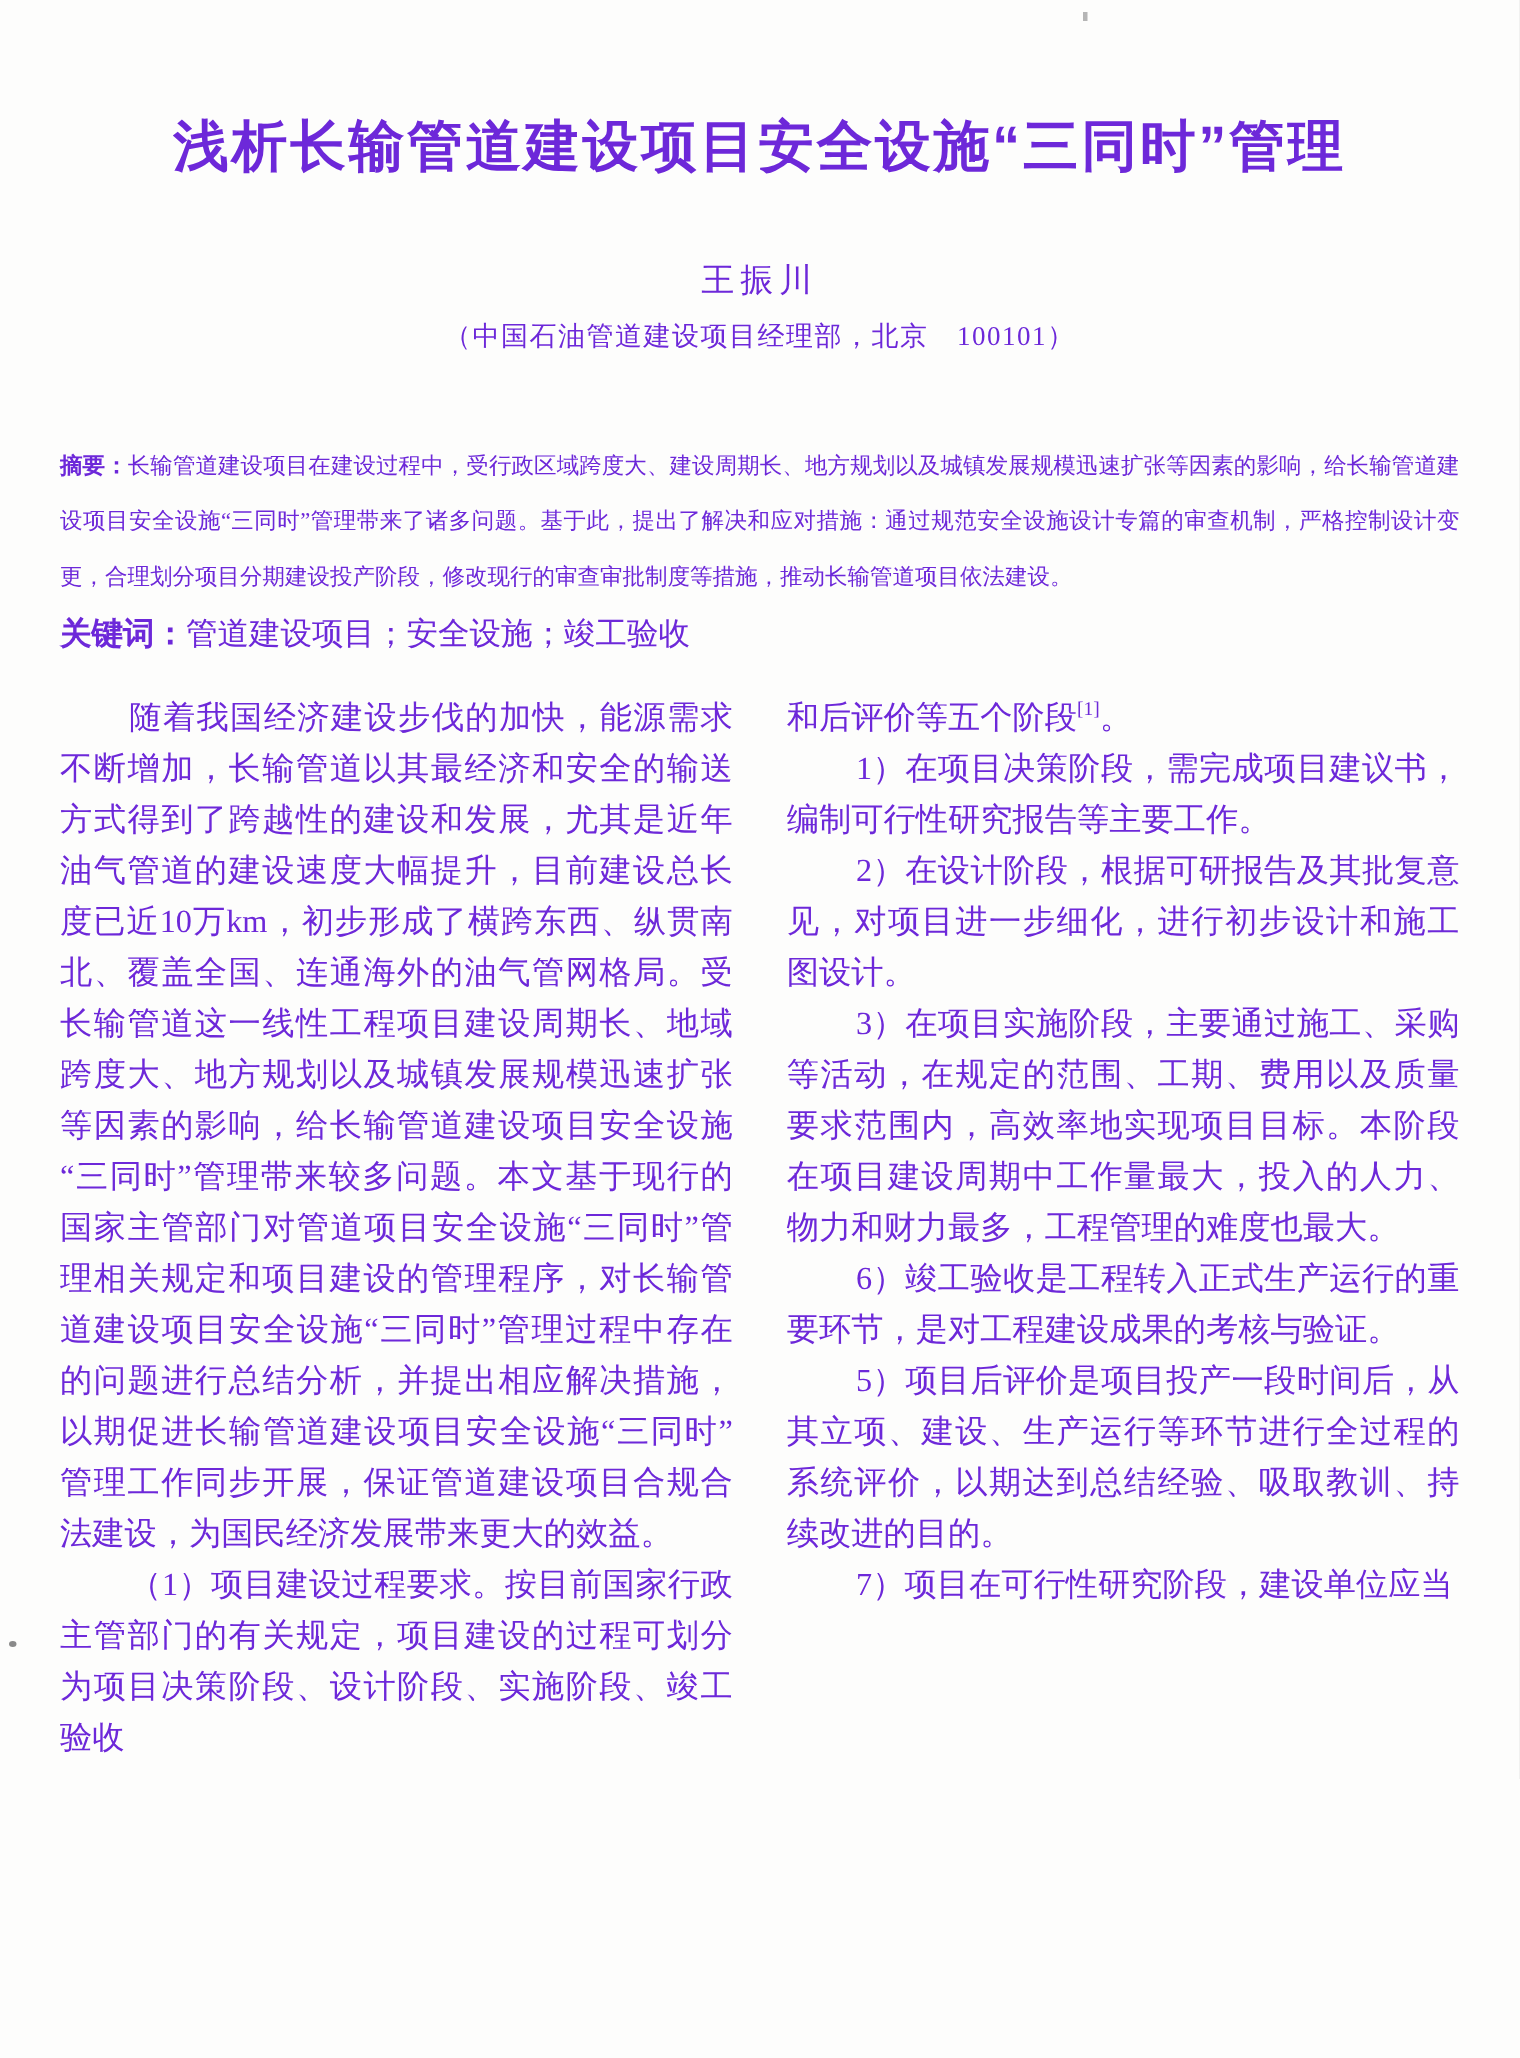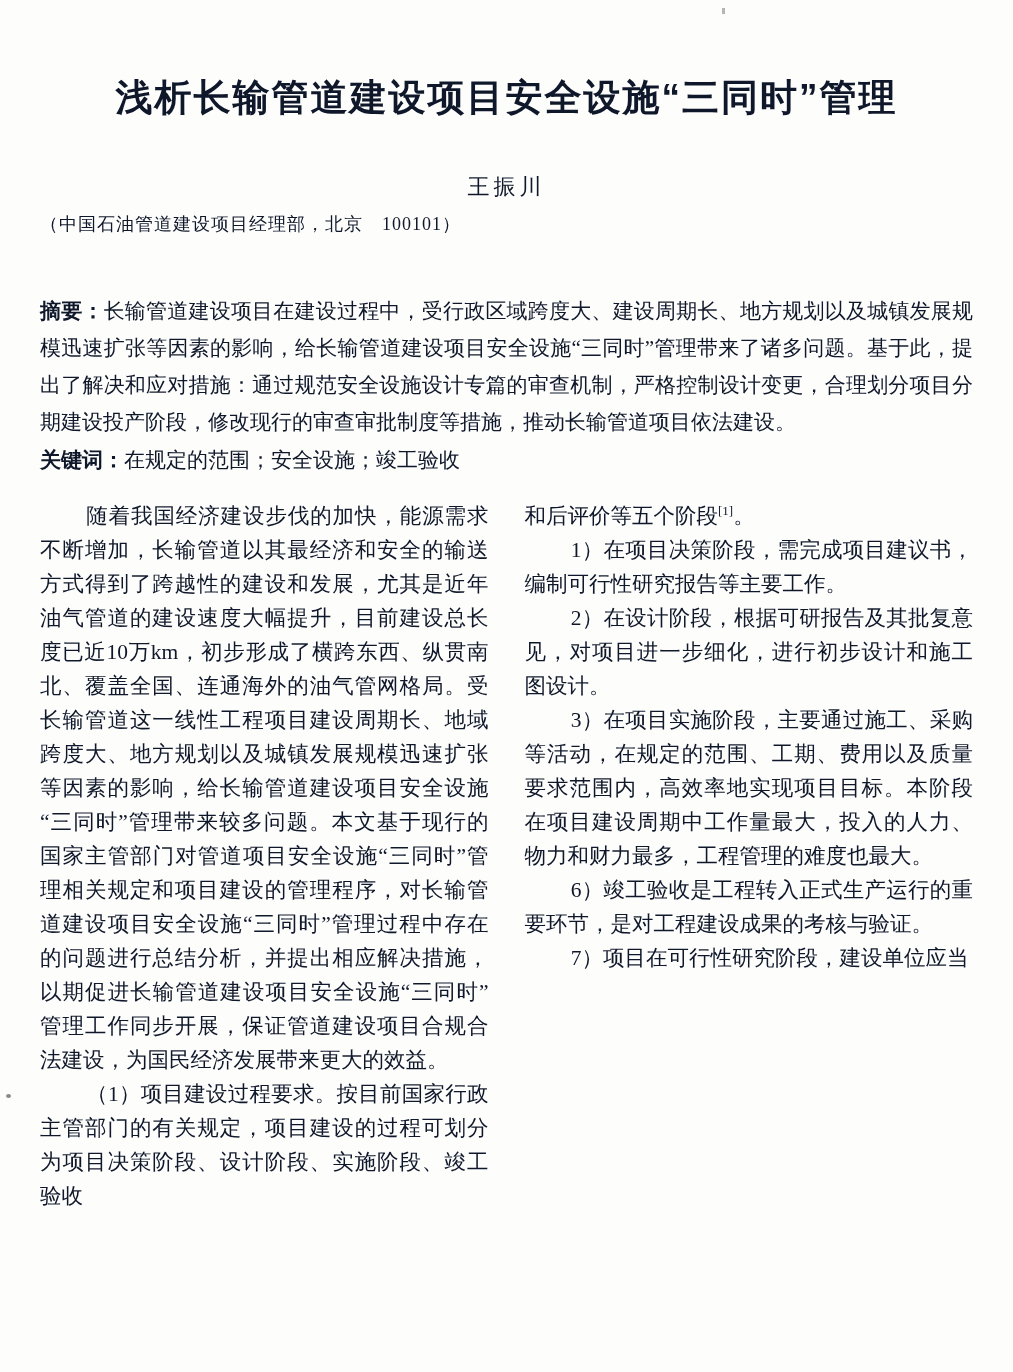"浅析长输管道建设项目安全设施“三同时”管理" .page { color: #0f172a -> #6d28d9 }
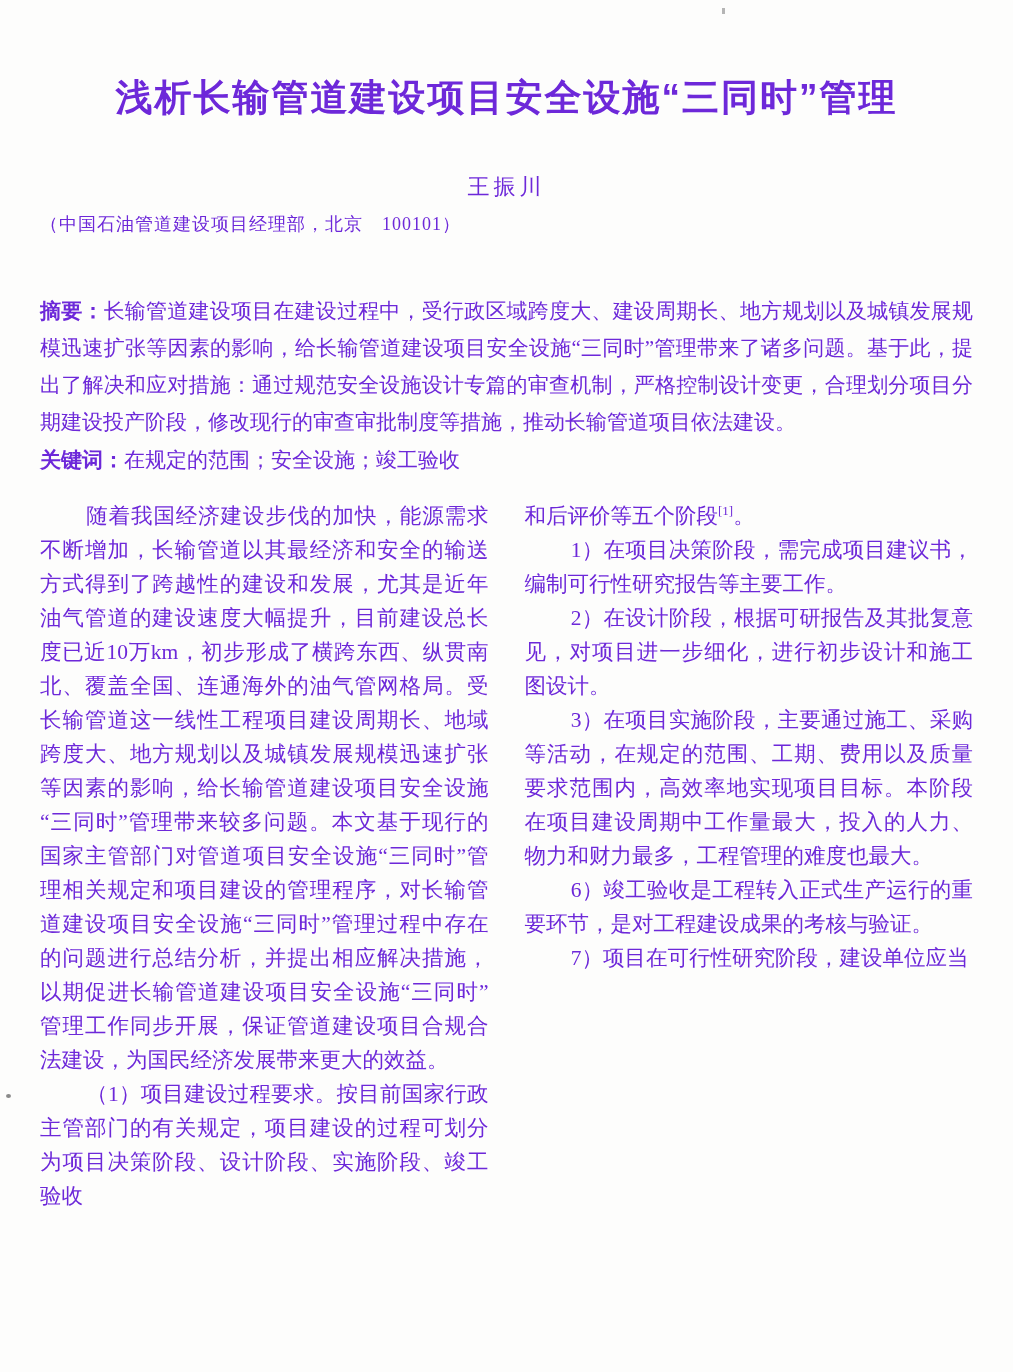"（中国石油管道建设项目经理部，北京 100101）" .affiliation { text-align: left -> center }
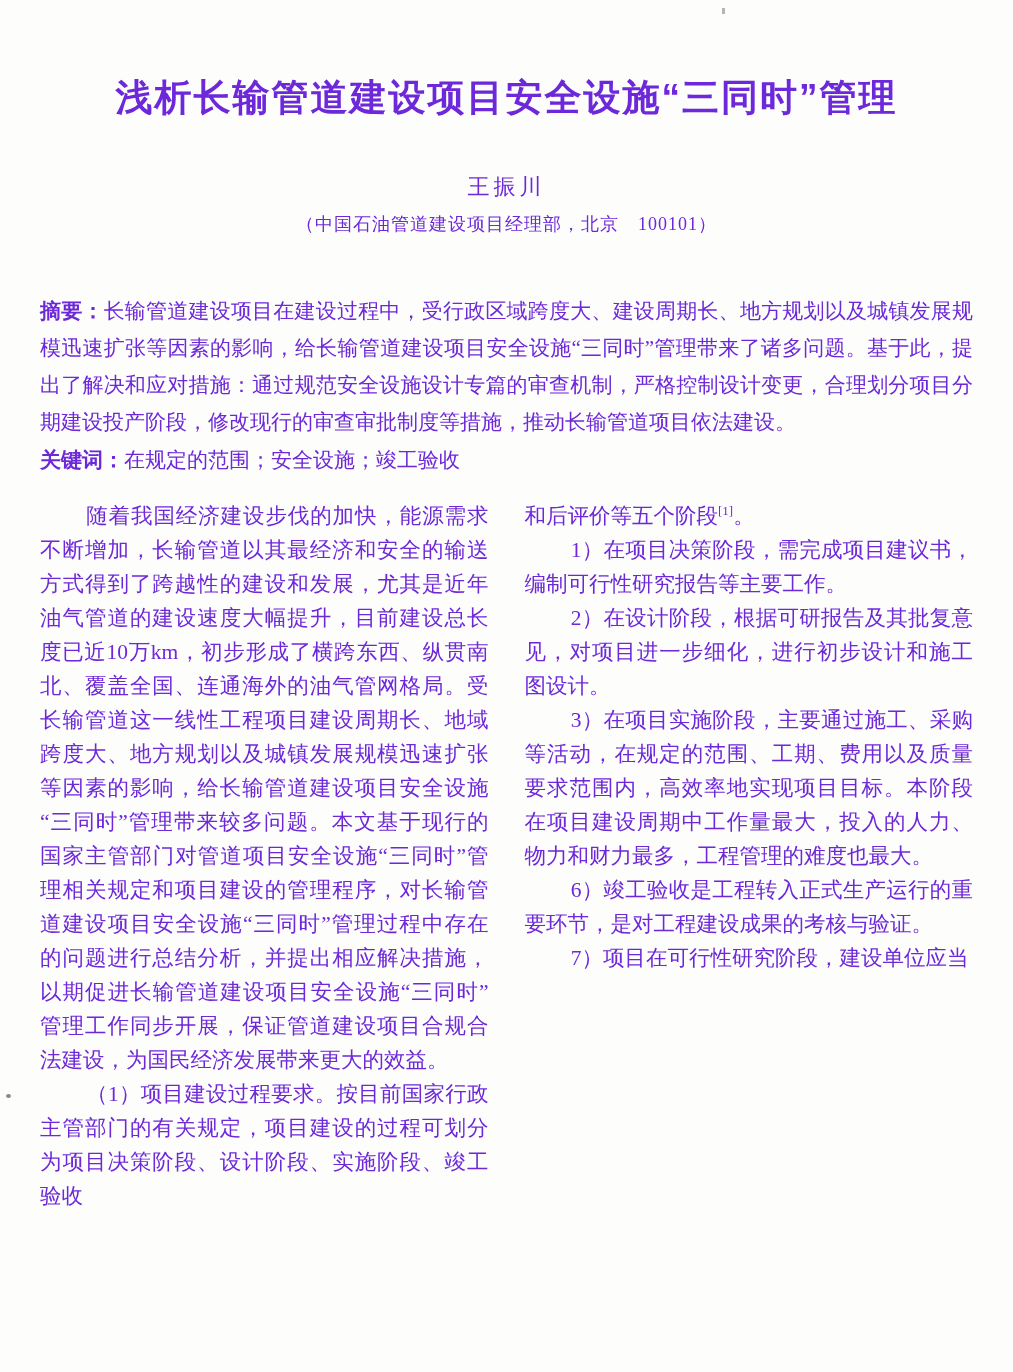"摘要：长输管道建设项目在建设过程中，受行政区域跨度大、建设周期长、地方规划以及城" .abstract { font-size: 21px -> 15px }
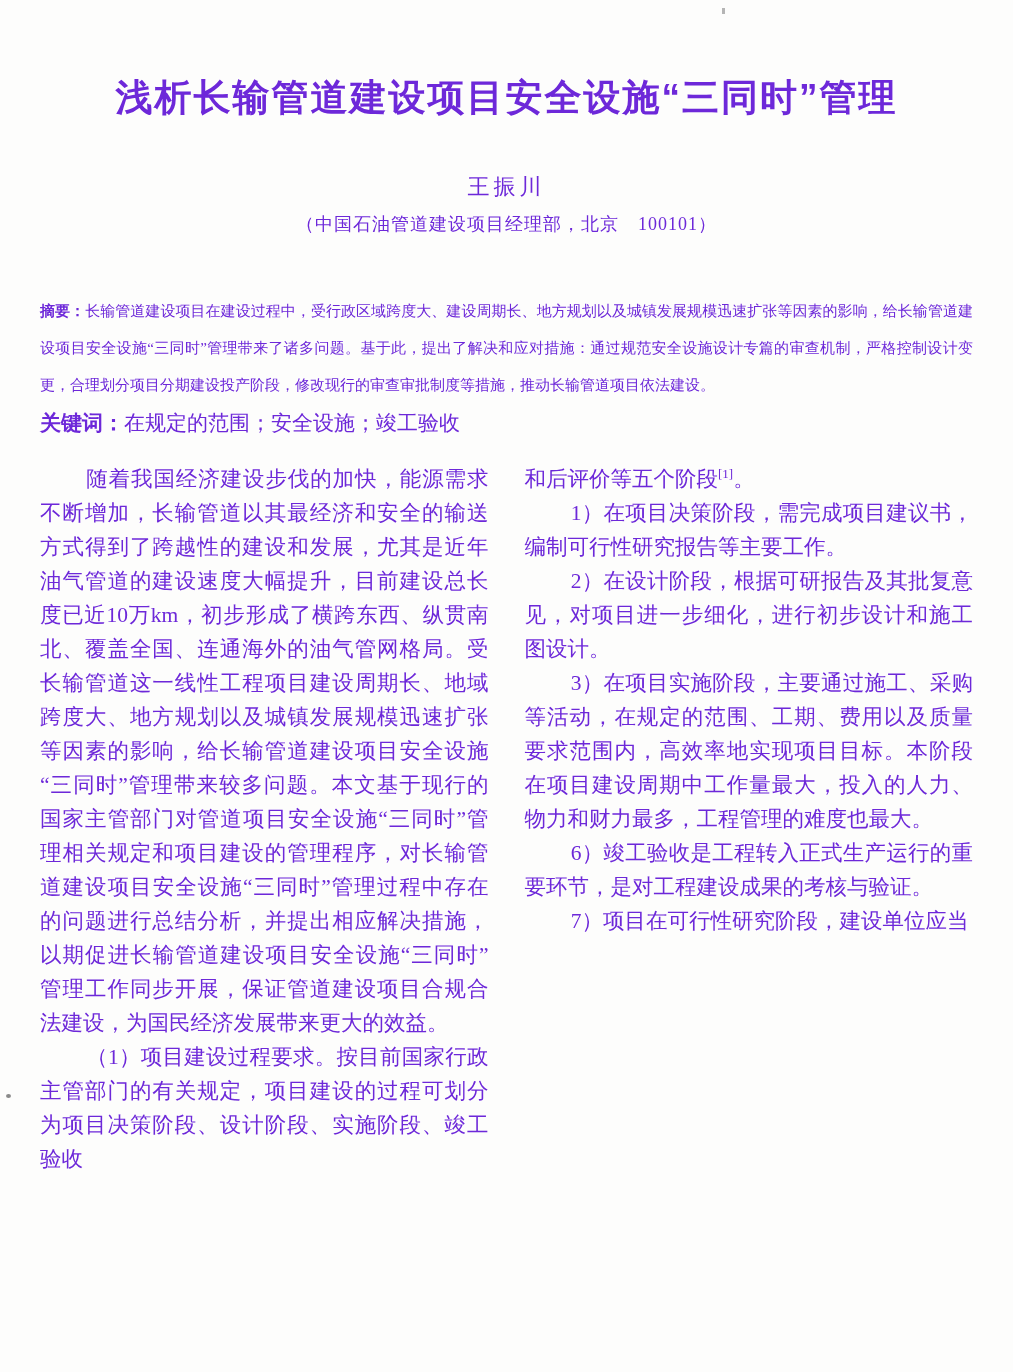"在规定的范围；安全设施；竣工验收" span { text: 在规定的范围 -> 管道建设项目 }
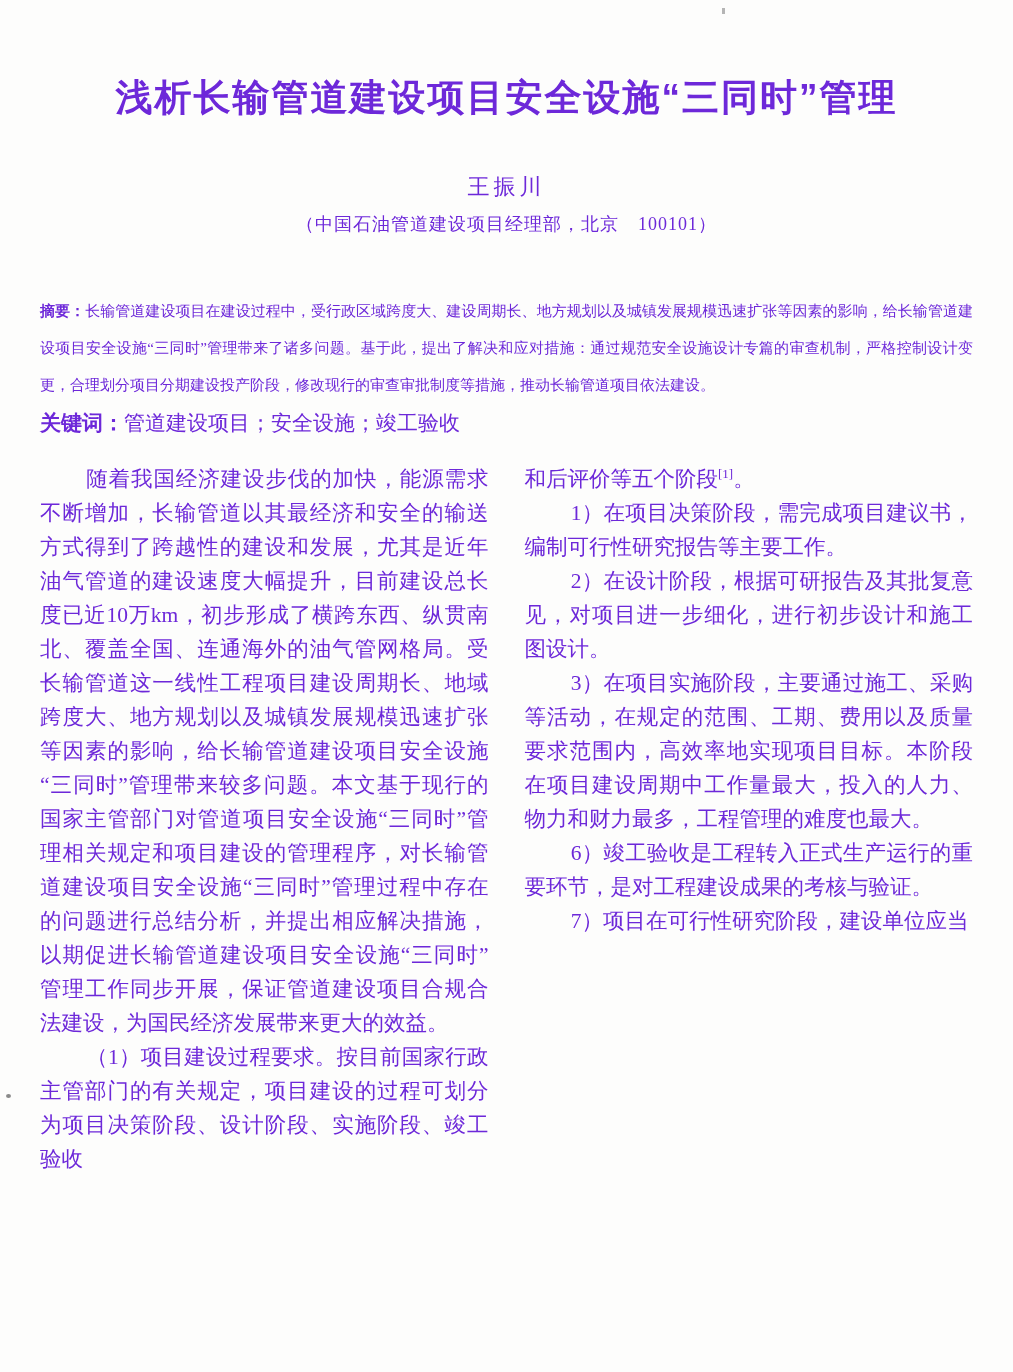"5）项目后评价是项目投产一段时间后，从其立项、建设、生产运行等环节进行全过程的系" p.body { html: none -> <p>5）项目后评价是项目投产一段时间后，从其立项、建设、生产运行等环节进行全过程的系统评价，以期达到总结经验、吸取教训、持续改进的目的。</p> }
